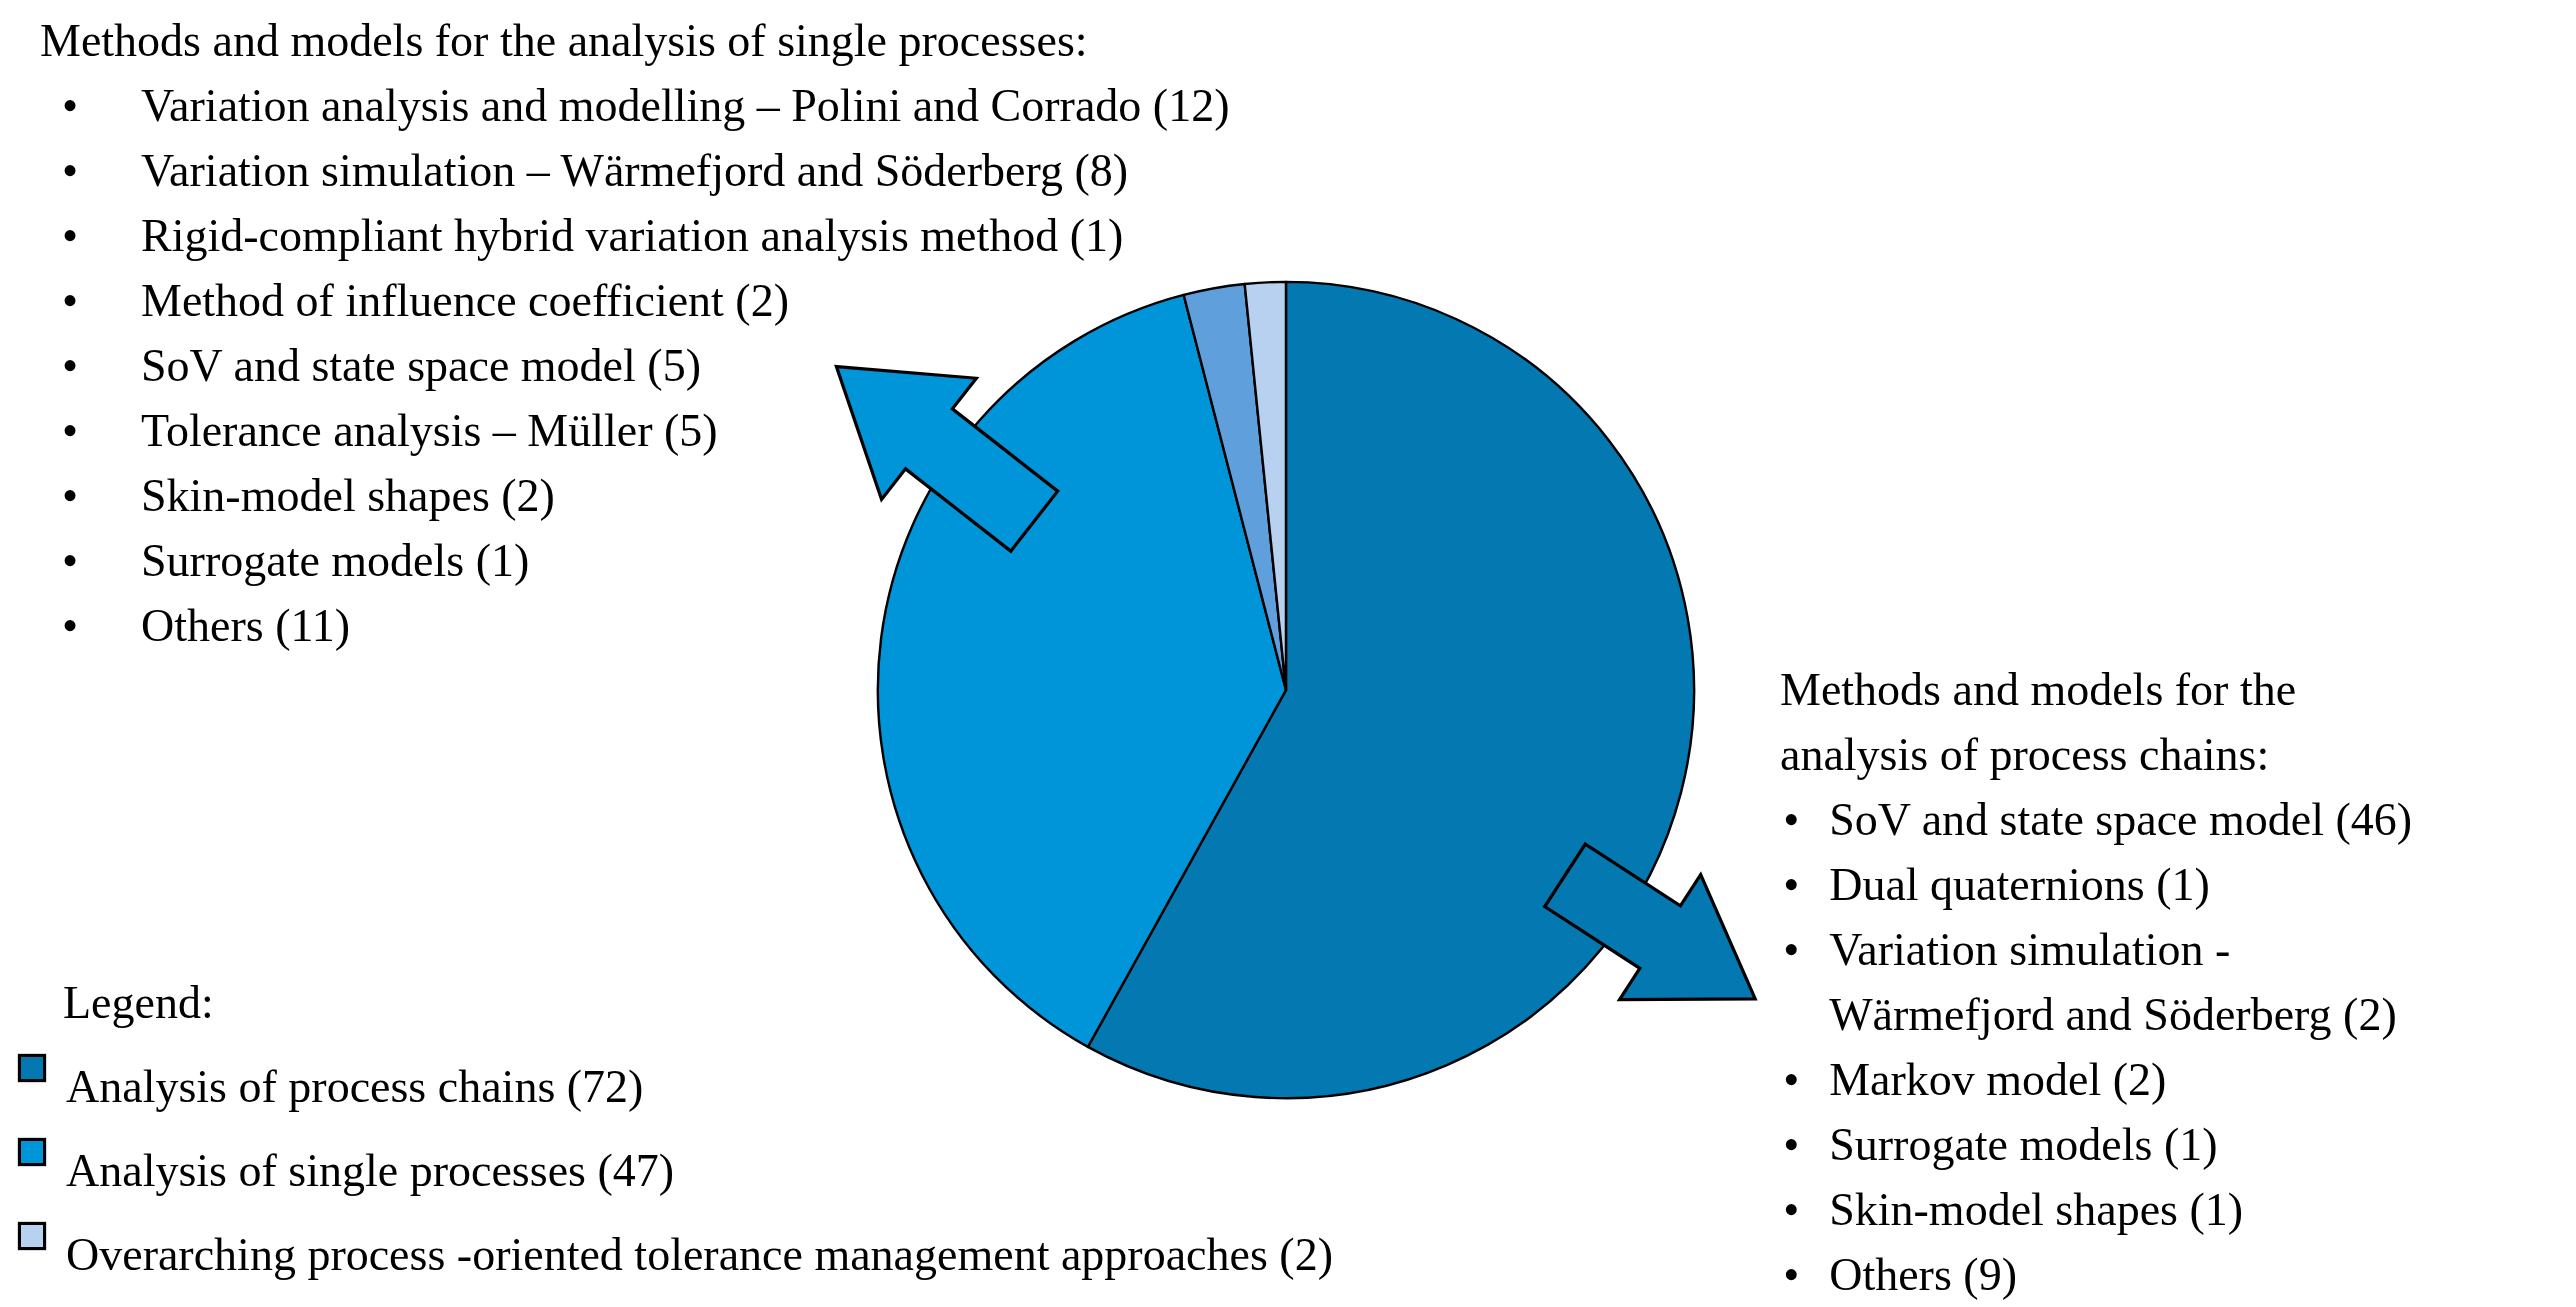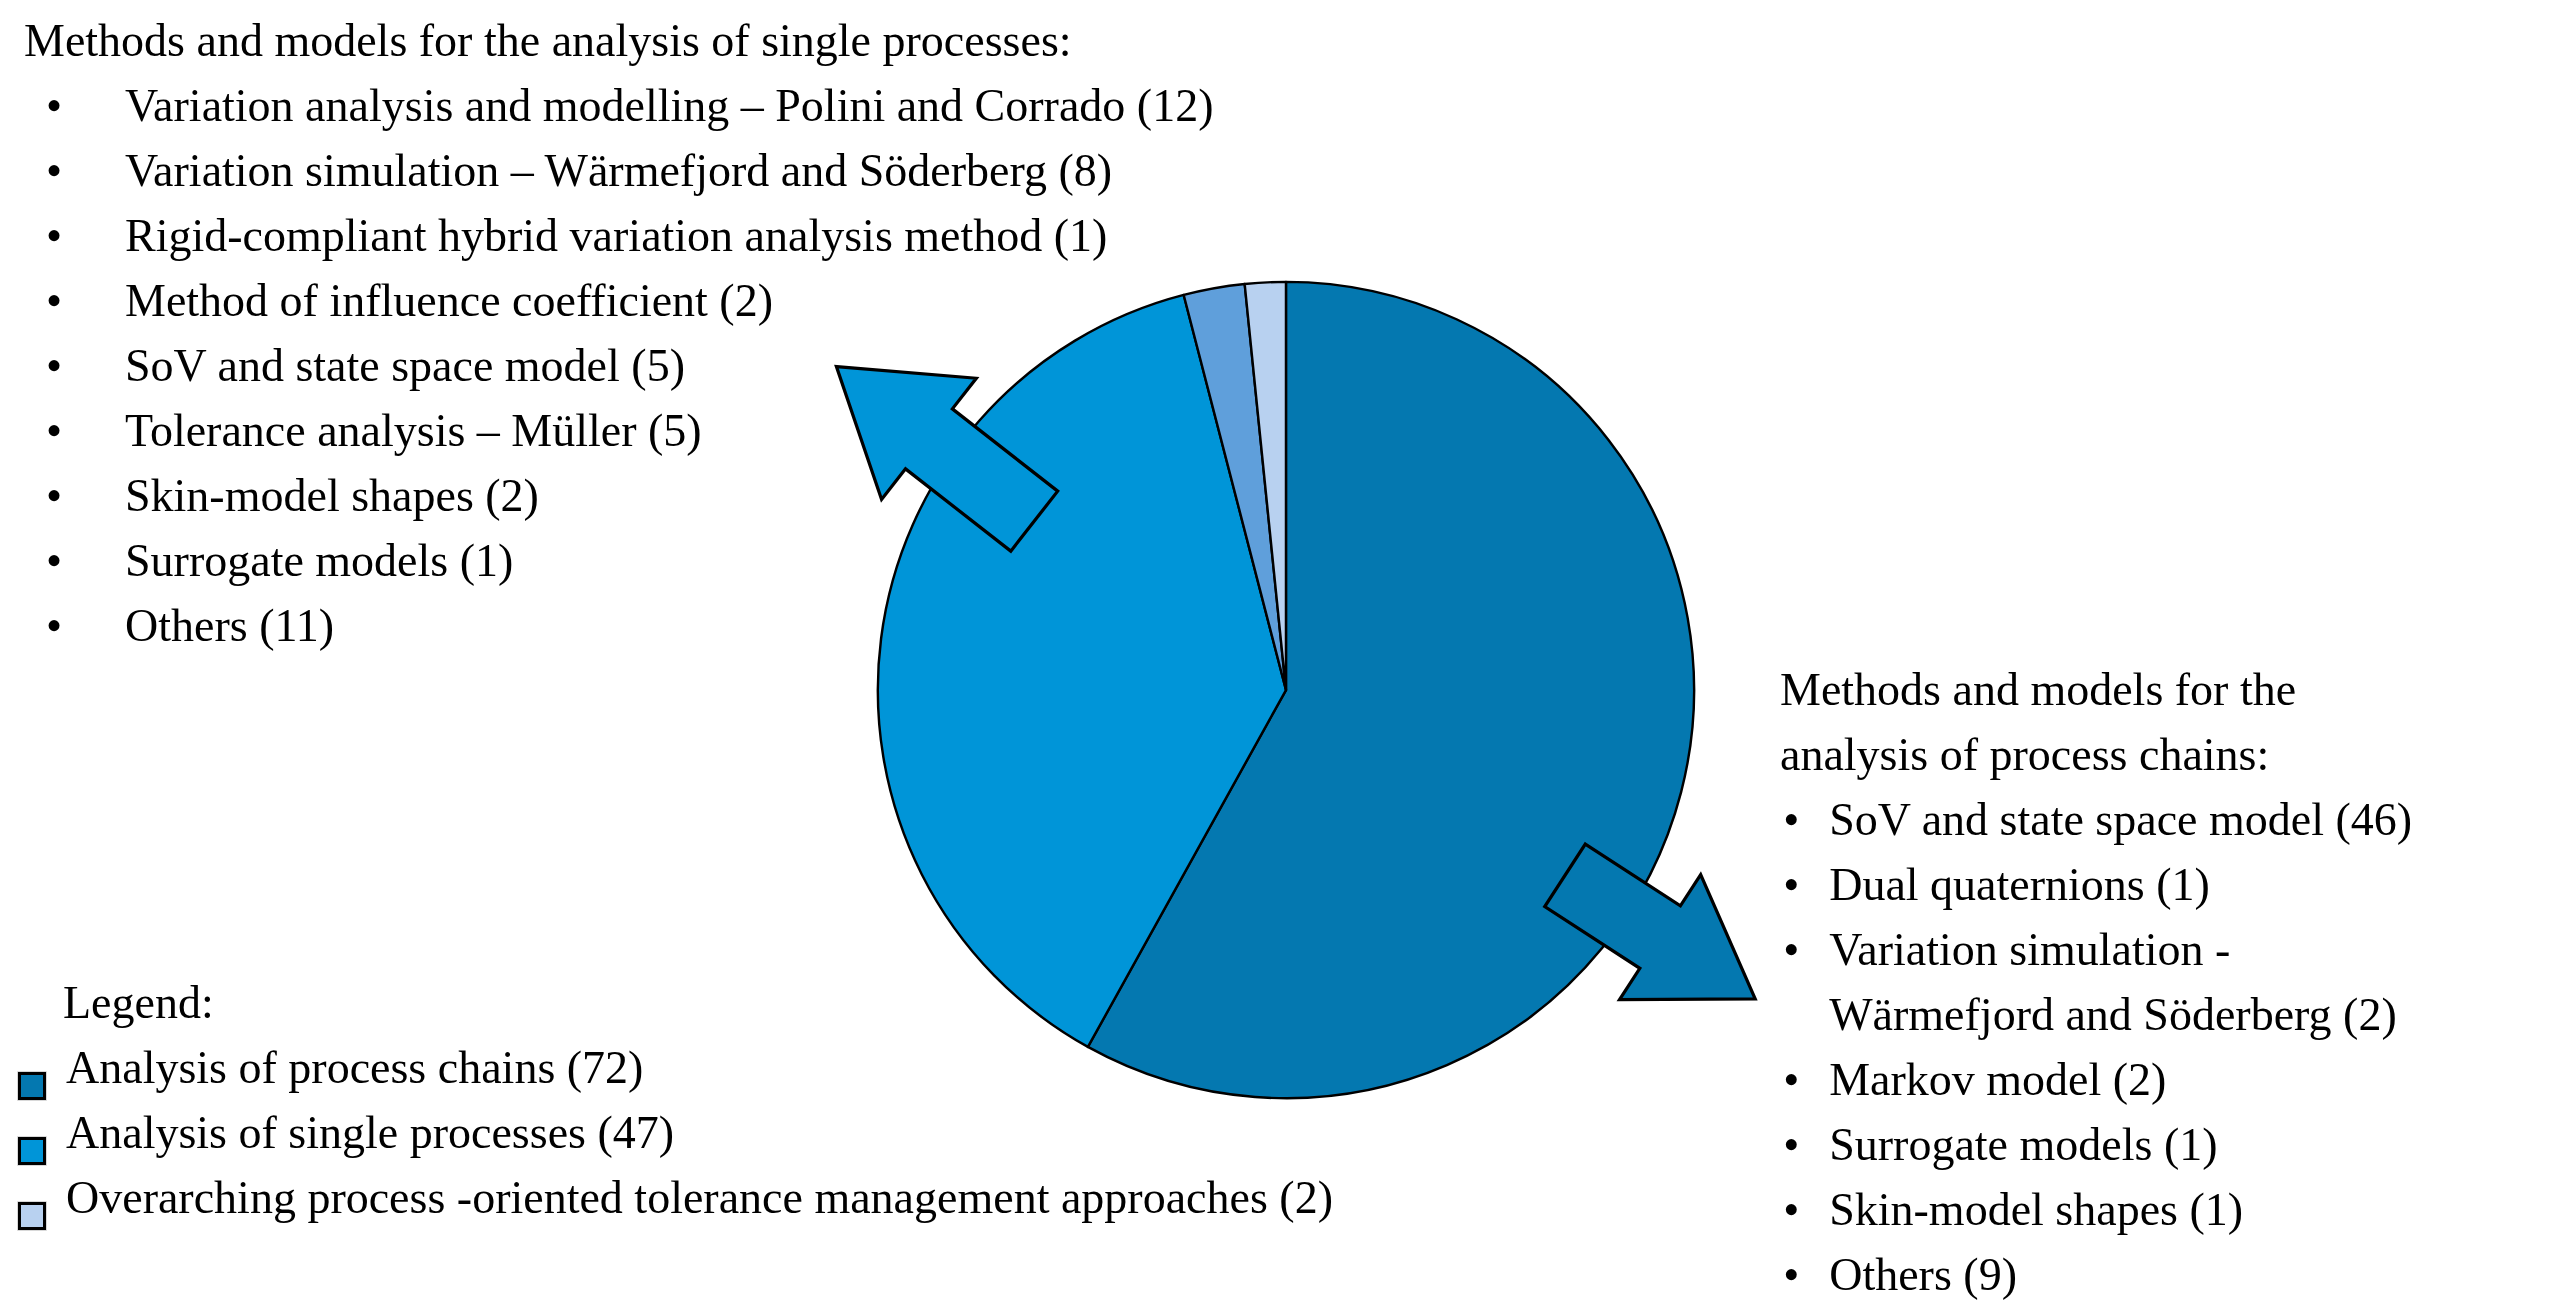"Methods and models for the analysis of single" #left-panel { left: 24px -> 40px }
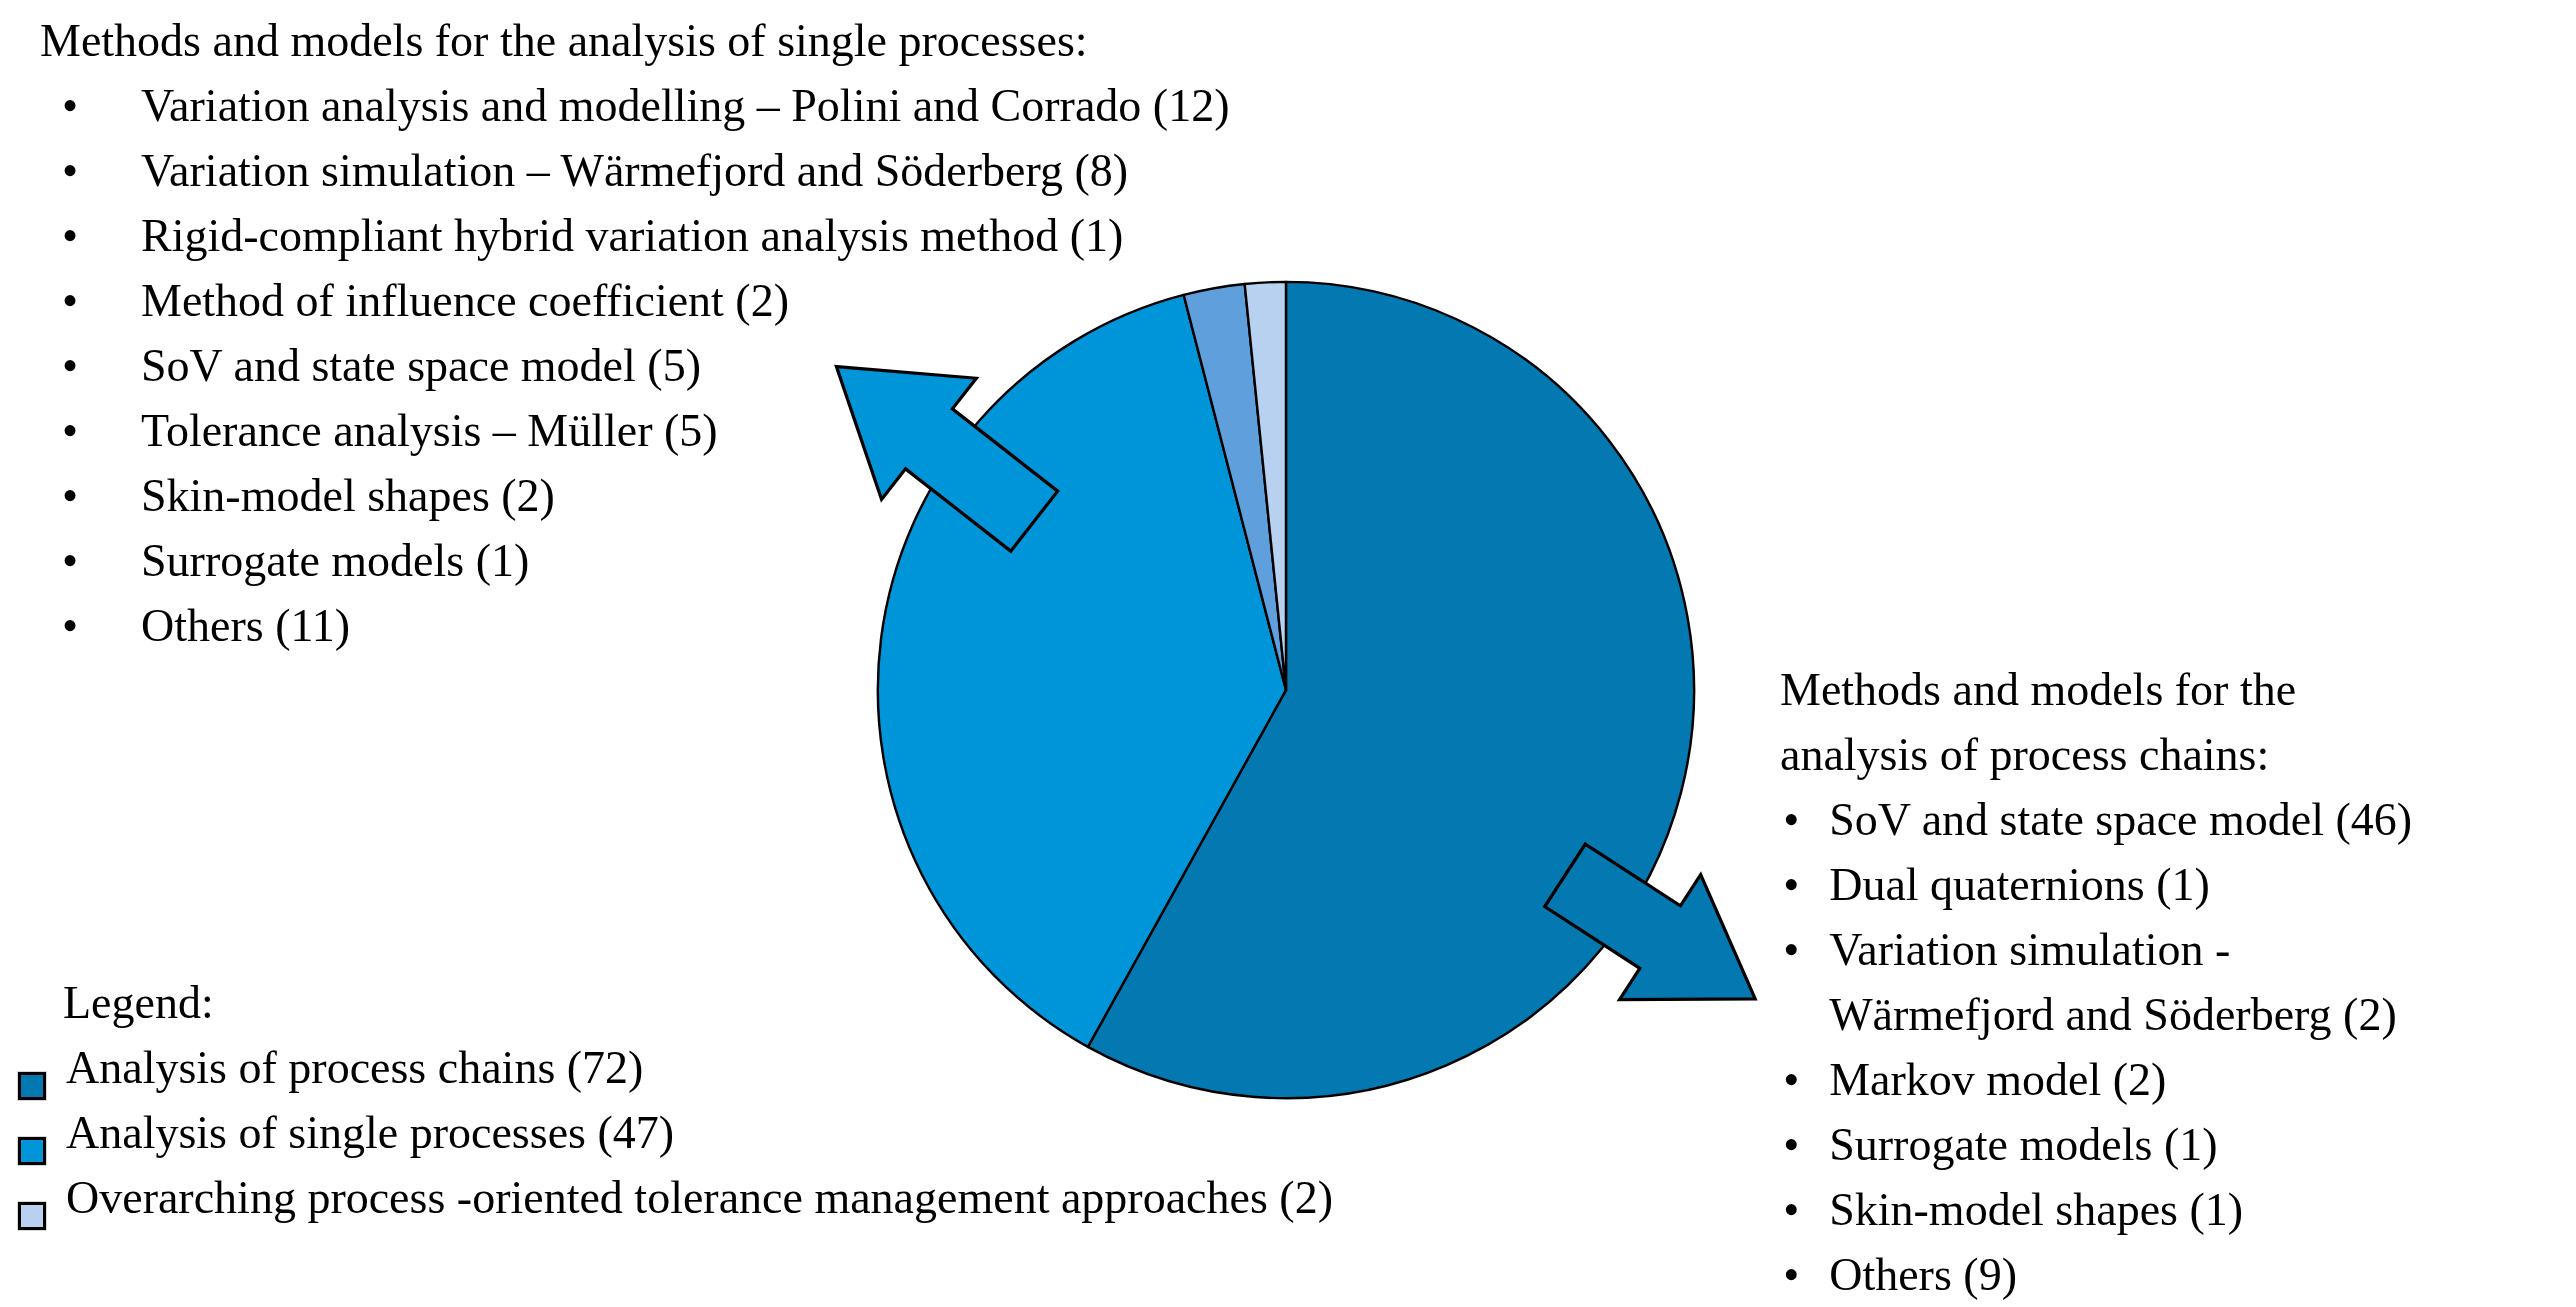"Analysis of process chains (72)" .legend-row { align-items: flex-end -> flex-start; margin-top: none -> 19px }
